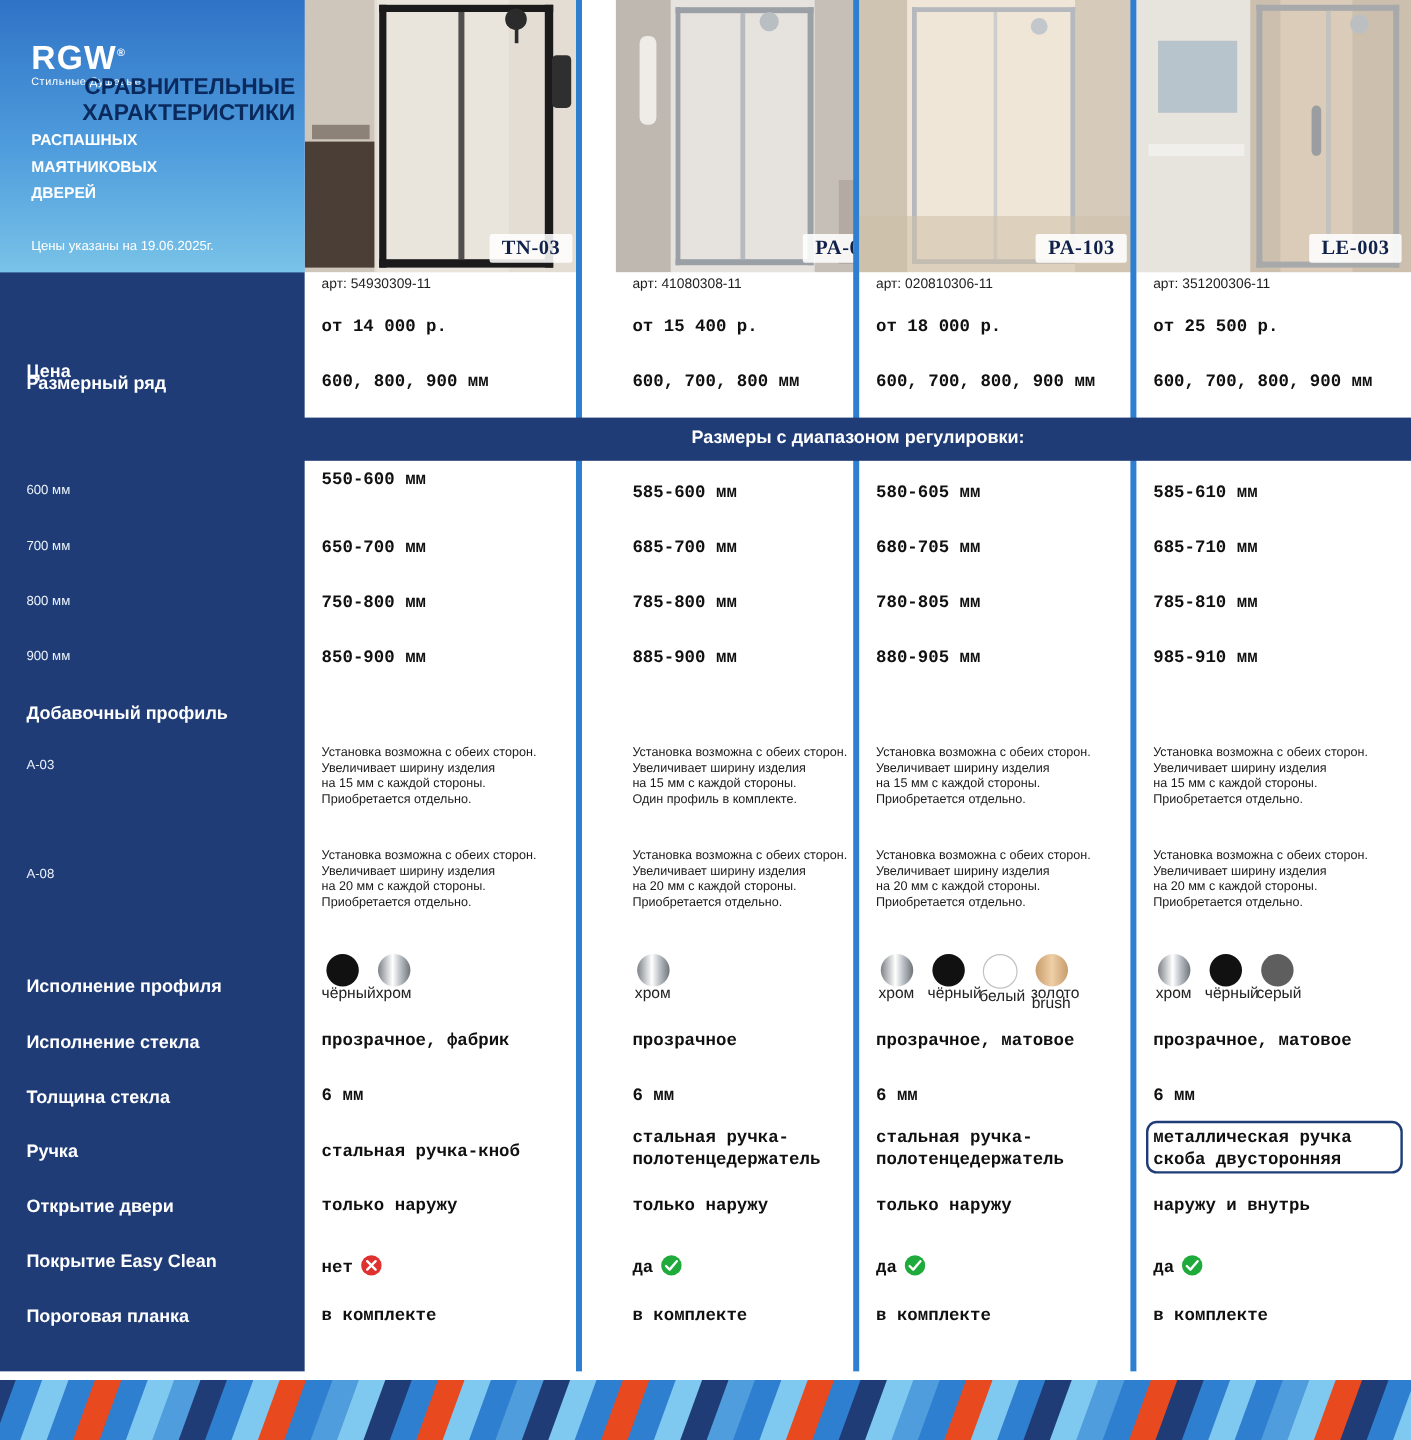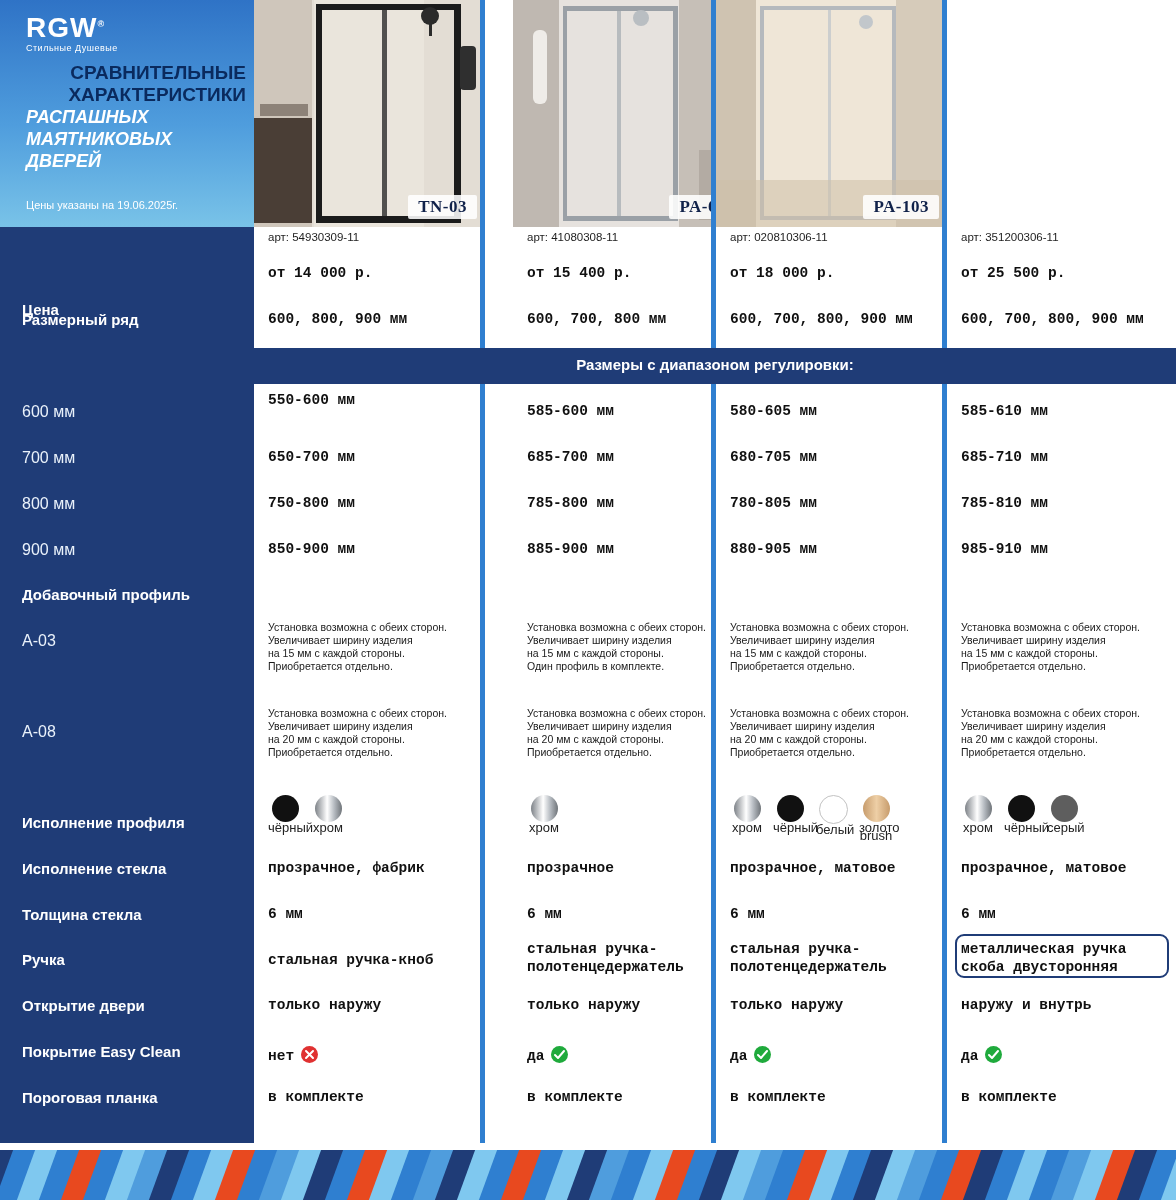"RGW®" .logo { top: 10px -> 30px }
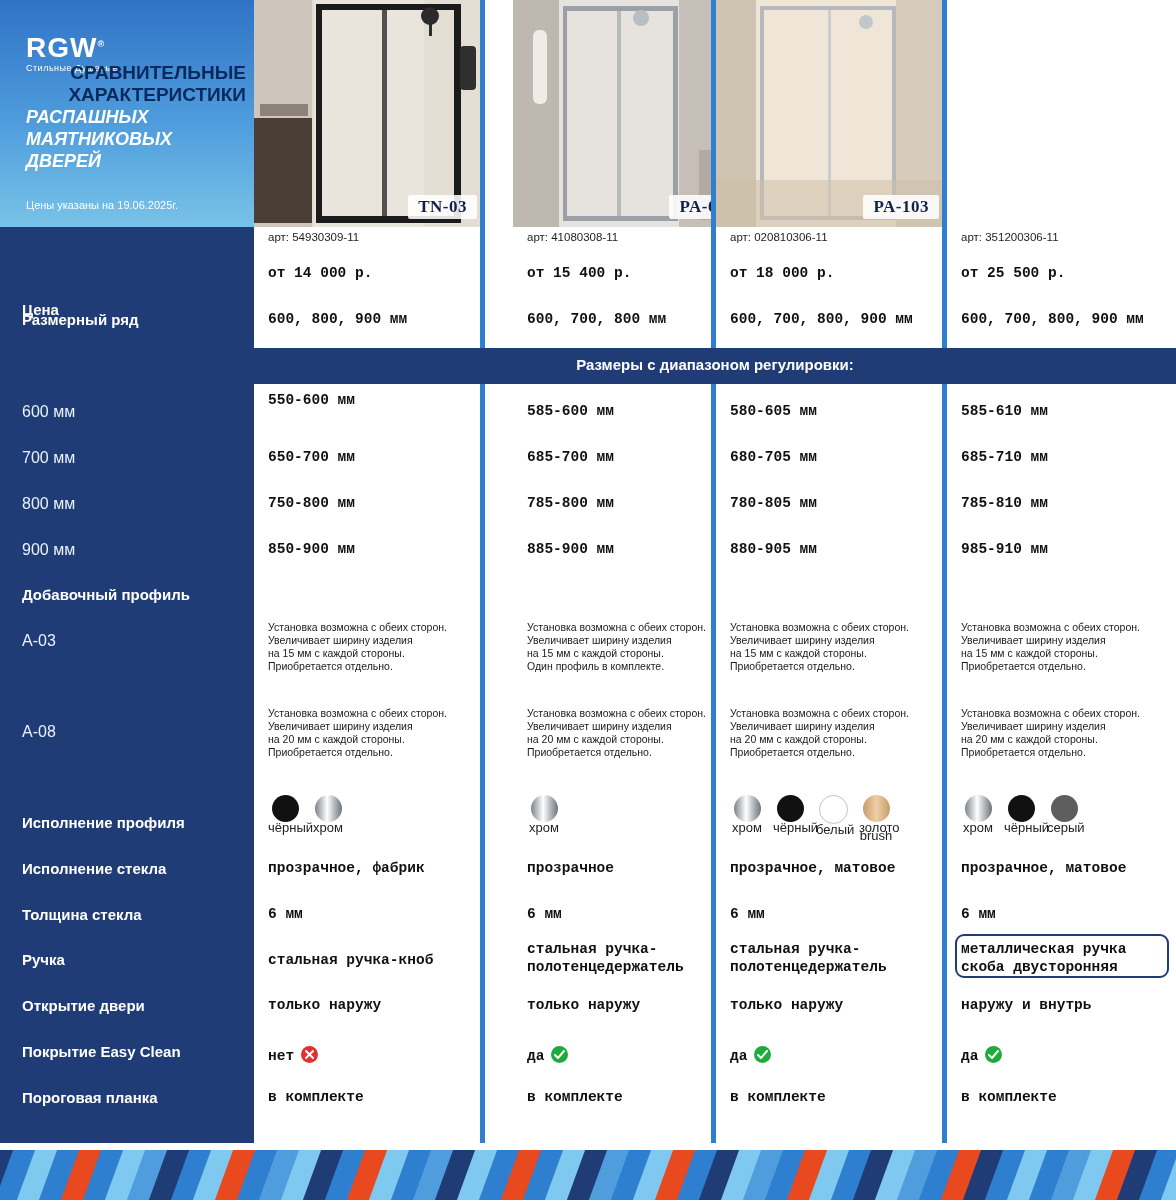"РАСПАШНЫХ" .ttl .l2 { font-size: 18px -> 13px; font-style: italic -> none }
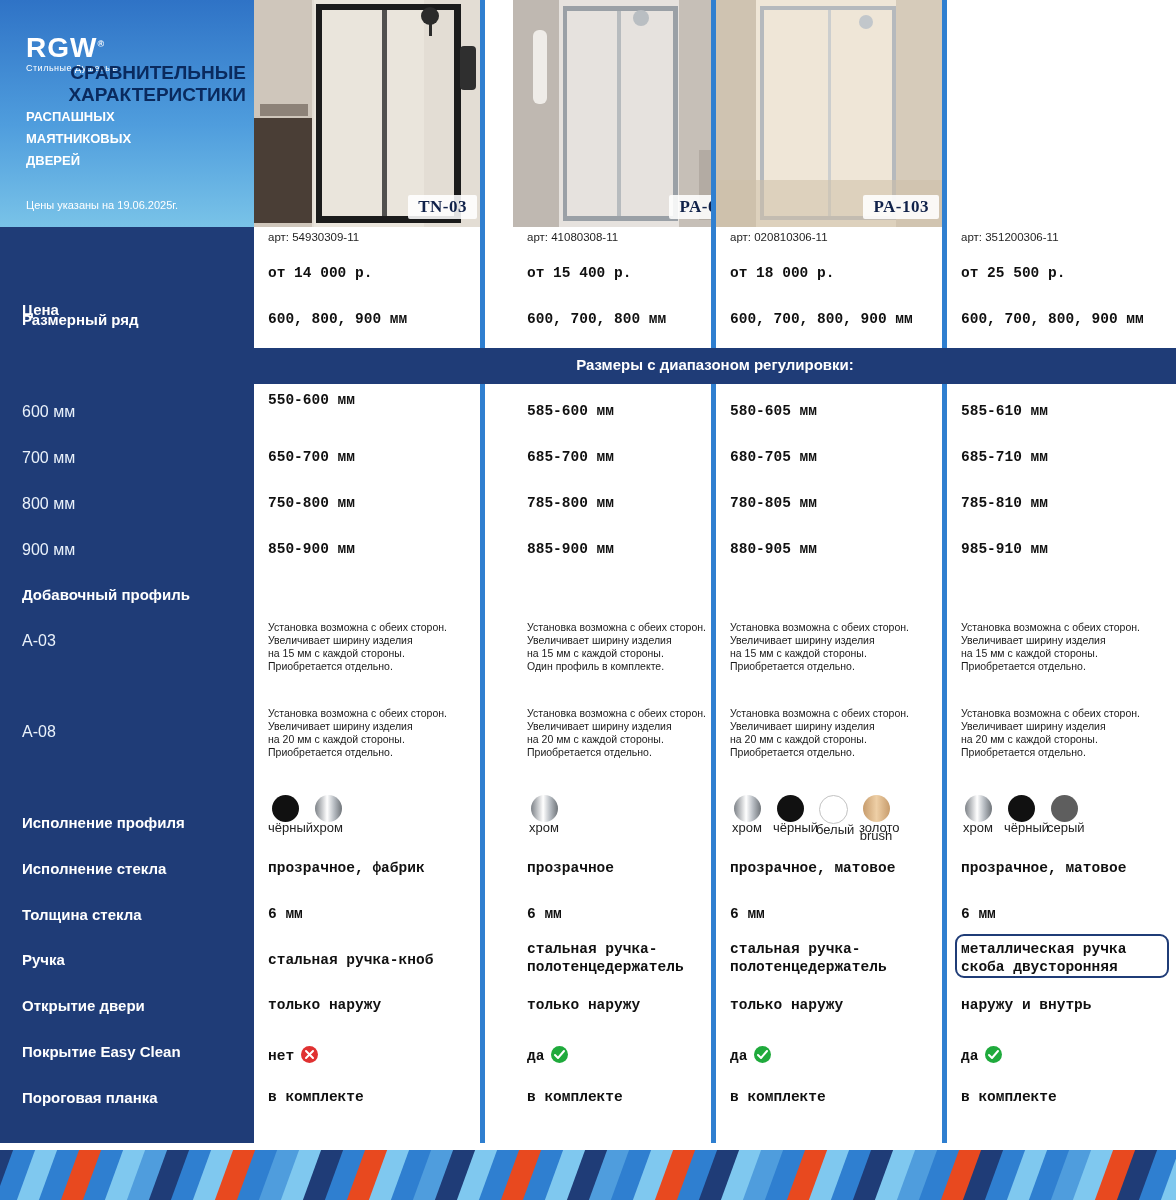"LE-003" div.photo { html: none -> <div> <svg> <rect></rect> <rect></rect> <rect></rect> <rect></rect> <rect></rect> <rect></rect> <rect></rect> <rect></rect> <rect></rect> <rect></rect> <rect></rect> <circle></circle> <rect></rect> </svg> <div>LE-003</div> </div> }
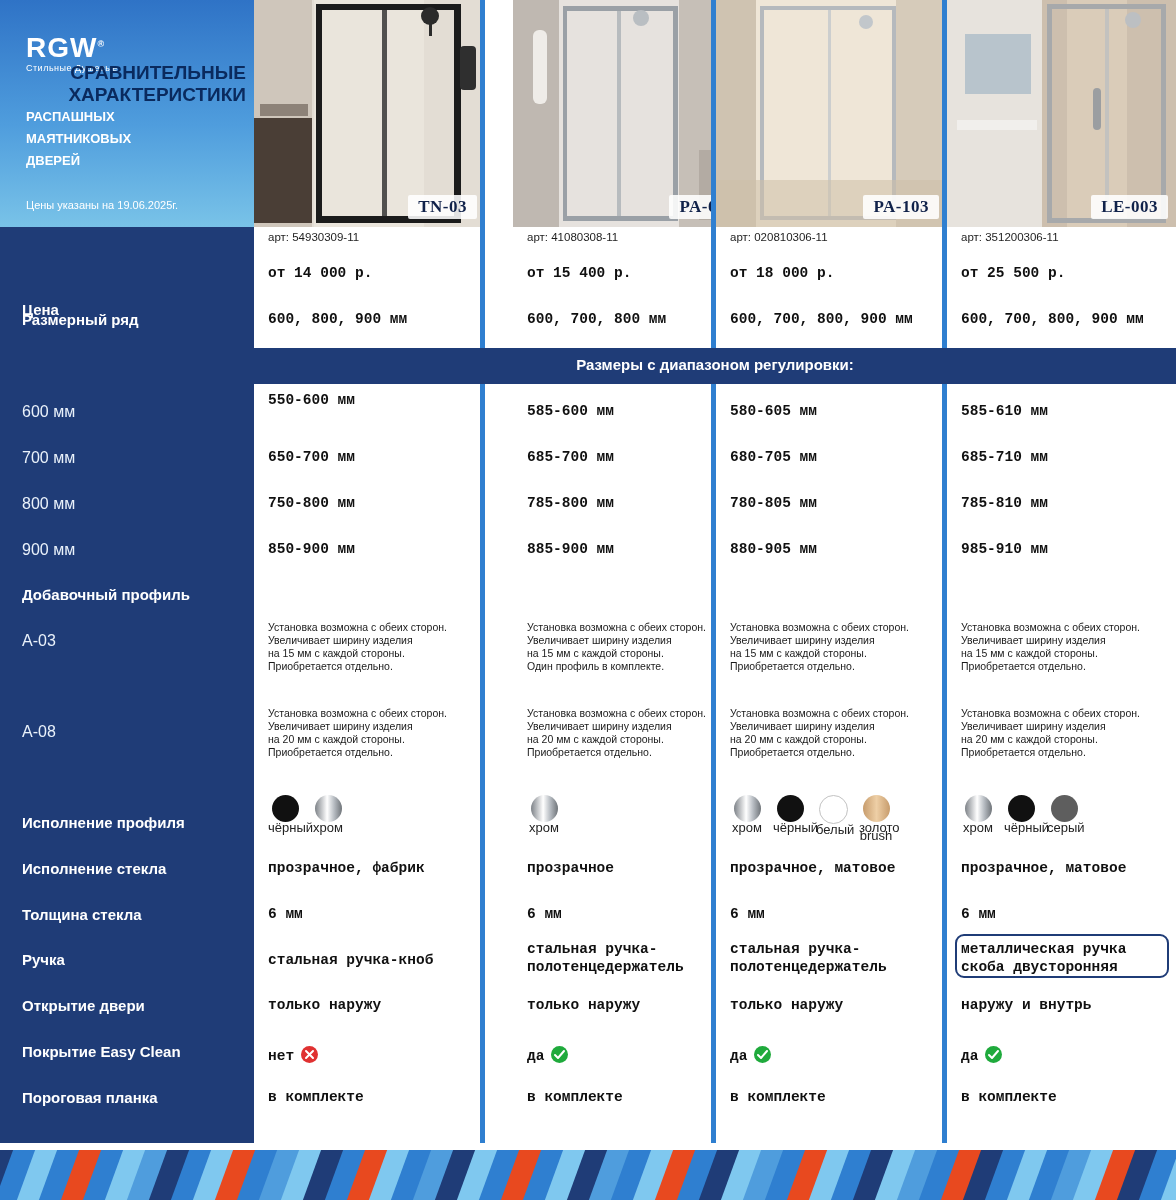"600 мм" .lrow.thin { font-size: 16px -> 11px }
